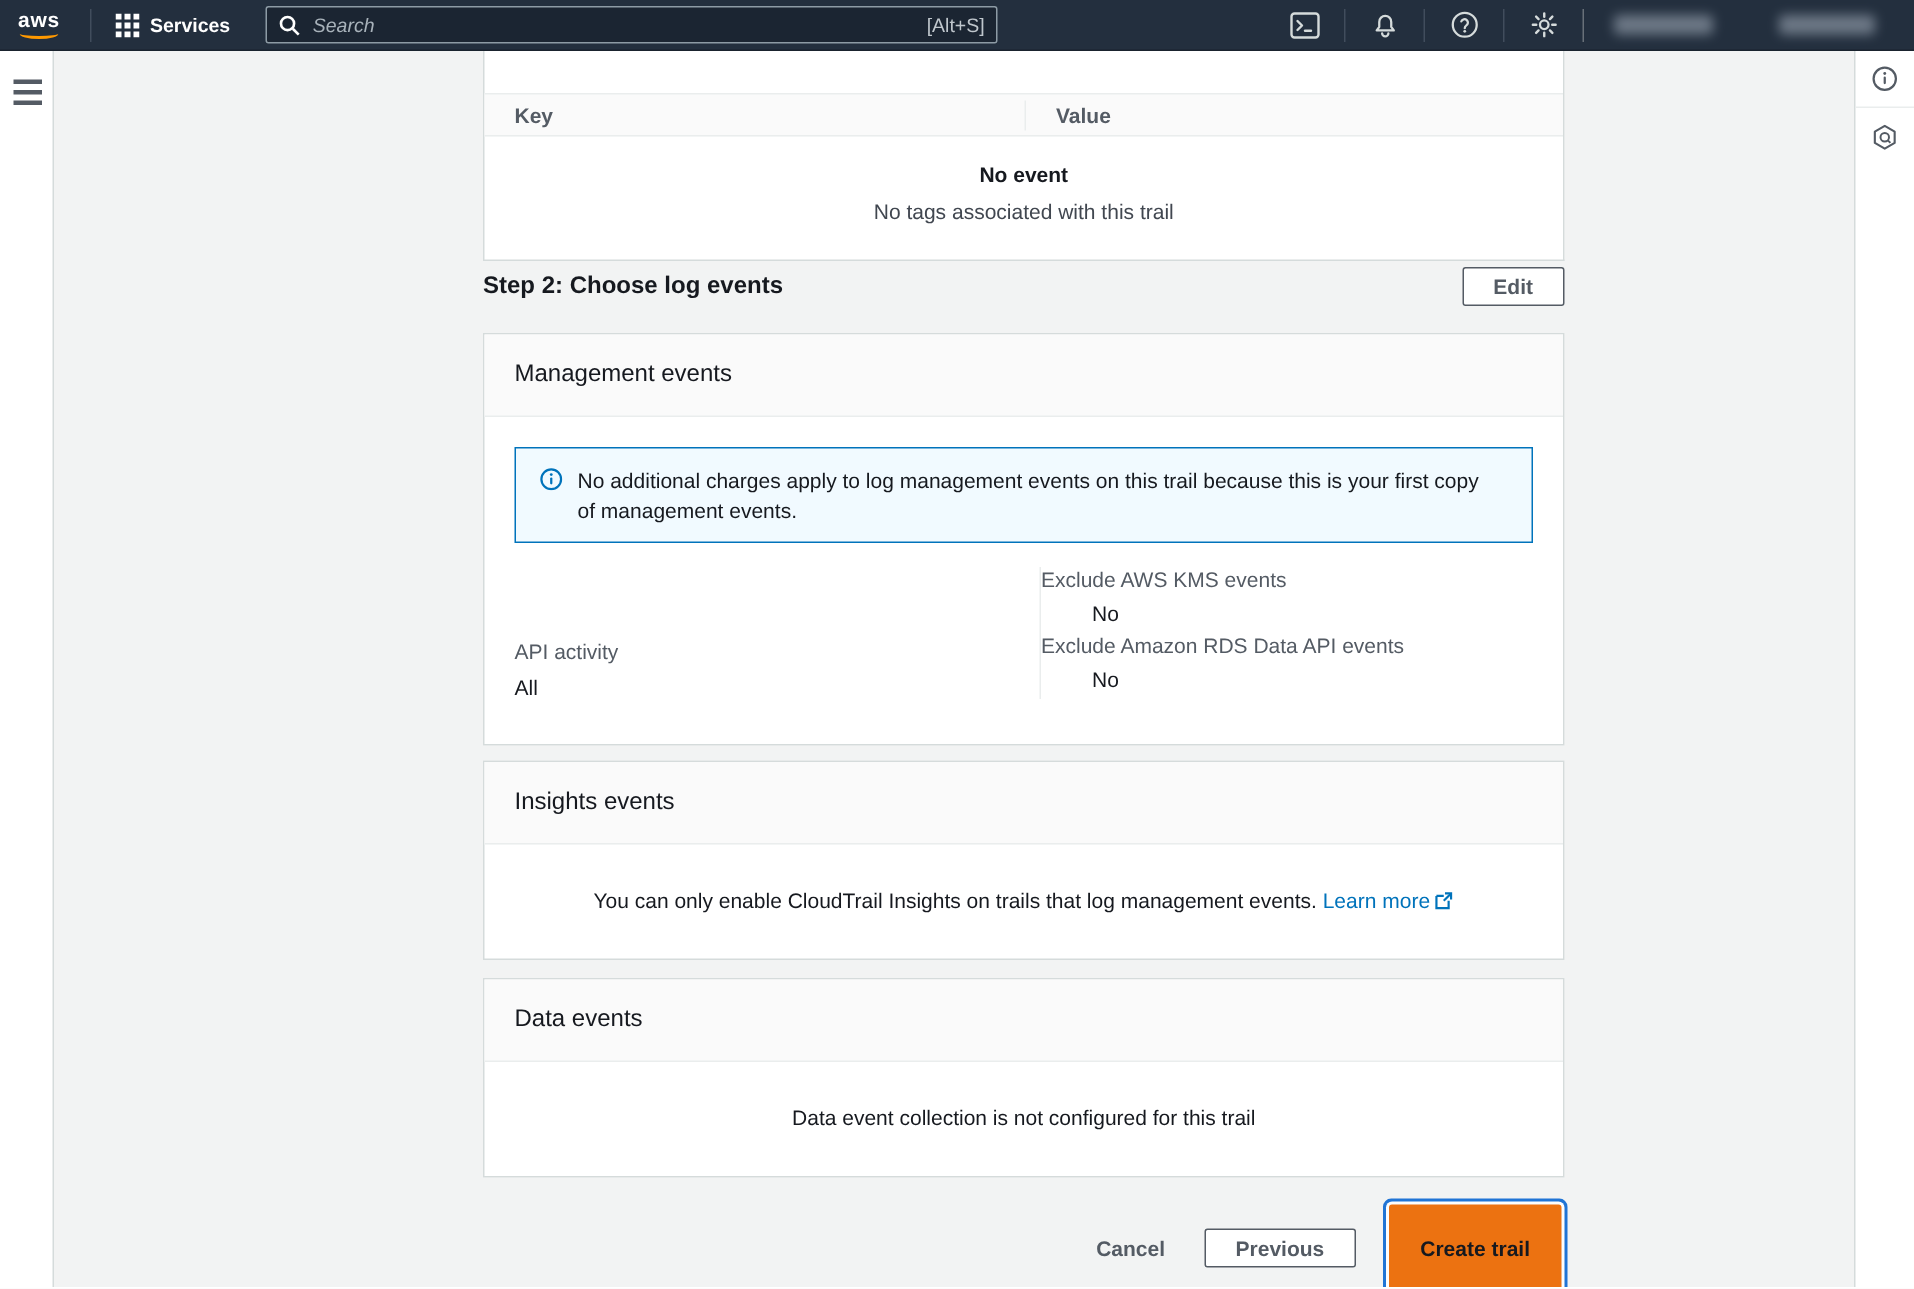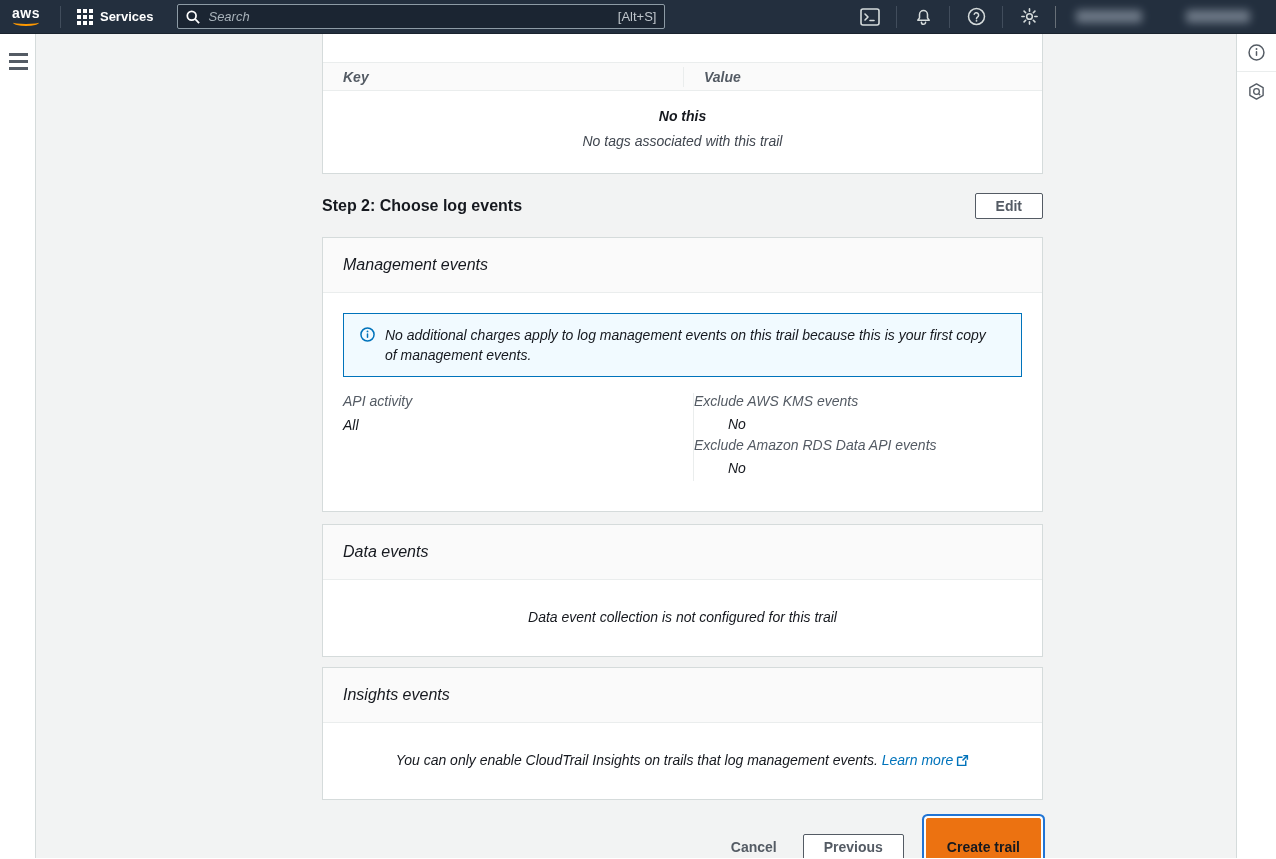"Key" .card { font-style: italic -> none }
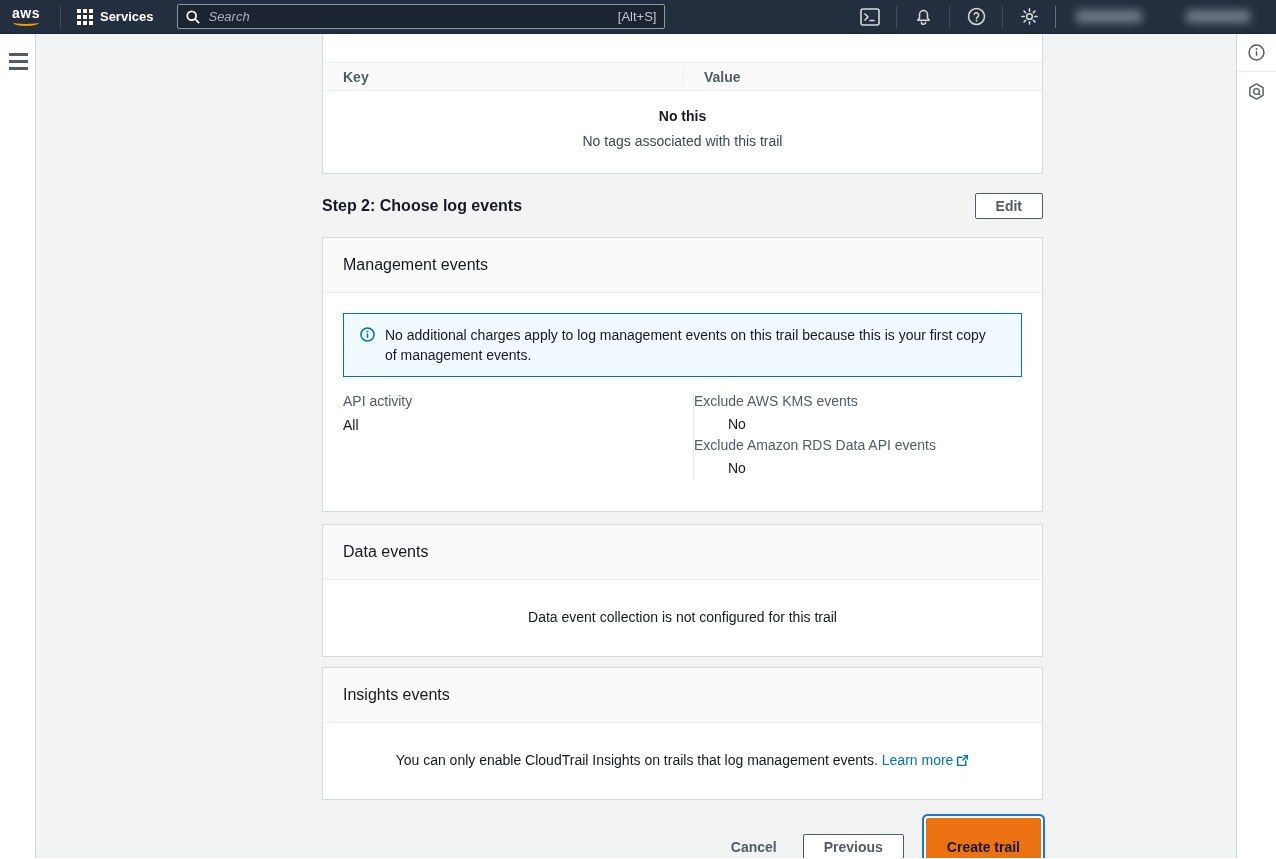"No this" div.t { text: this -> event }
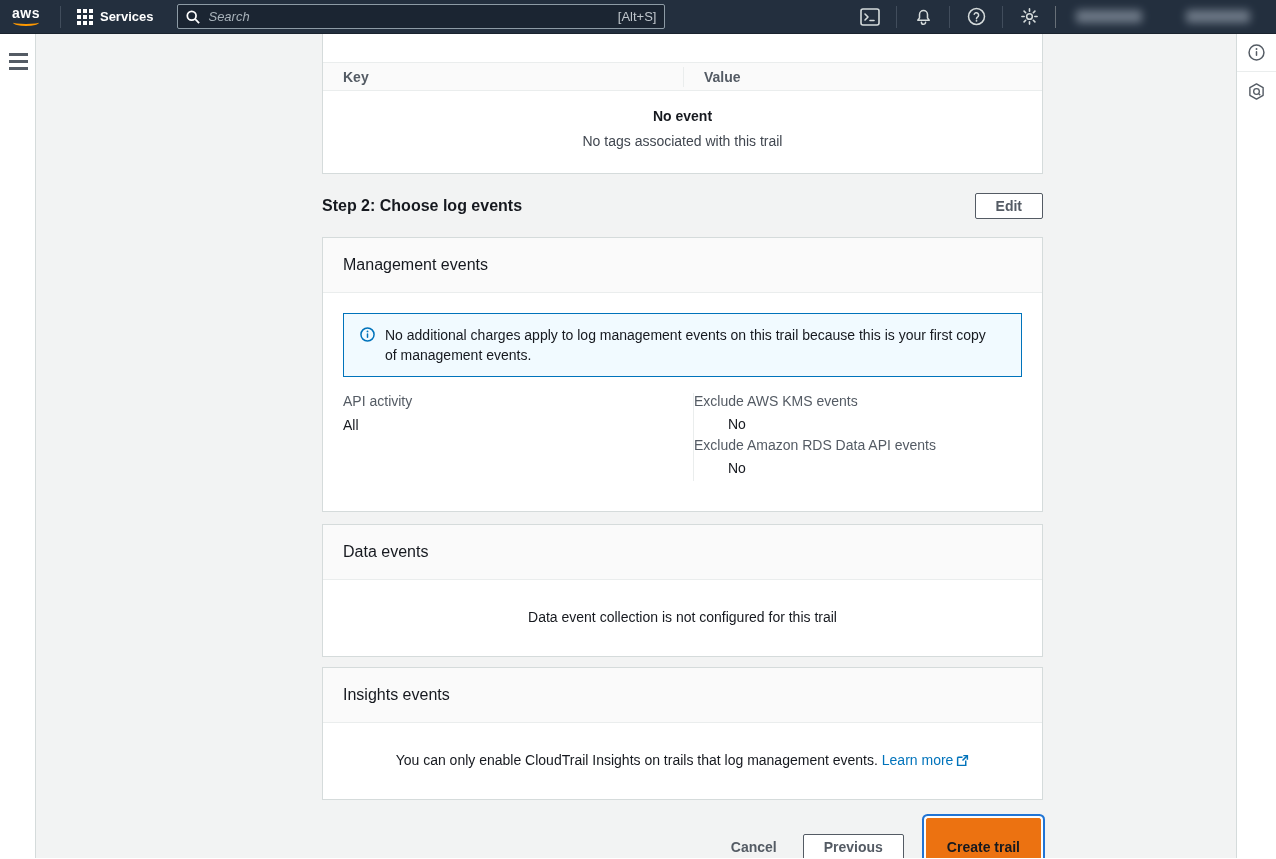"Step 2: Choose log events" .step-row { margin-top: 17px -> 2px }
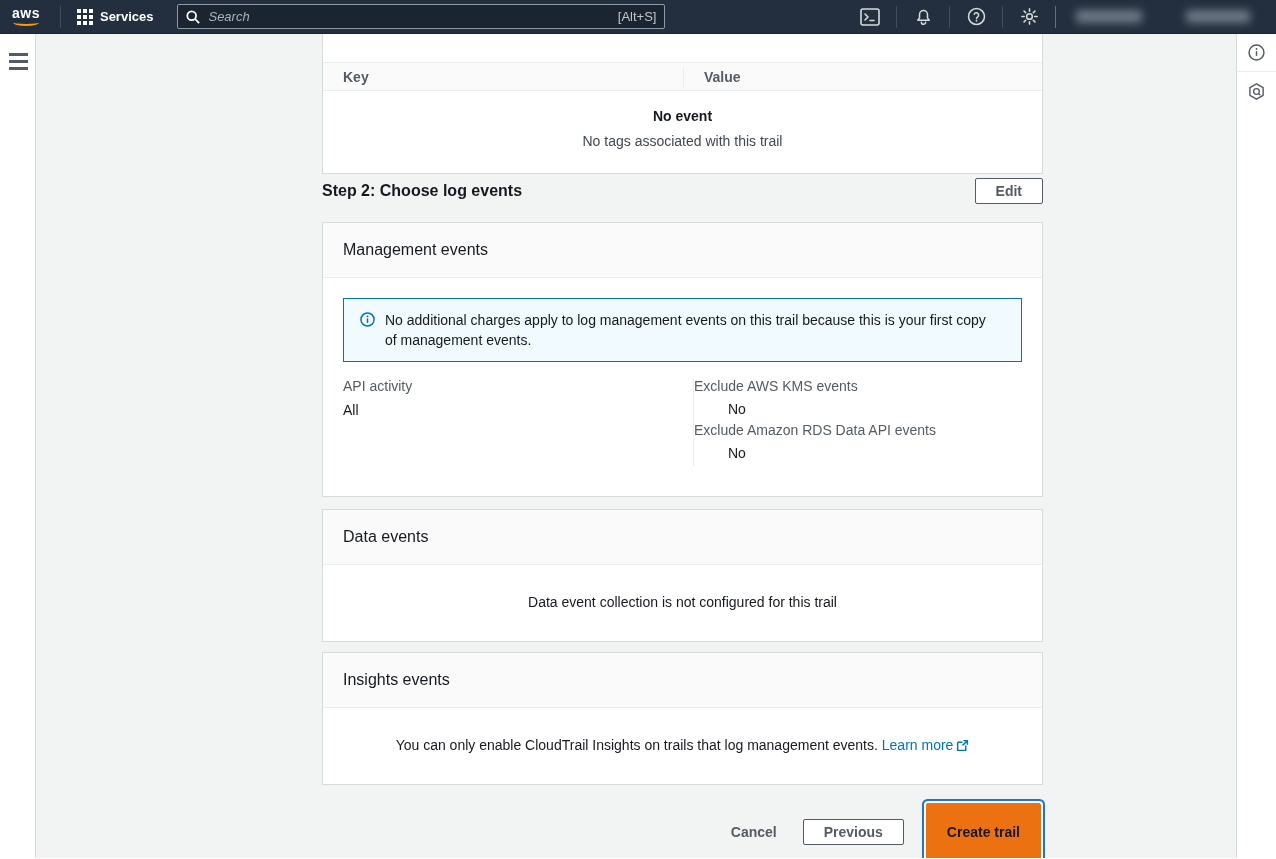"API activity" .f-left { margin-top: none -> 48px }
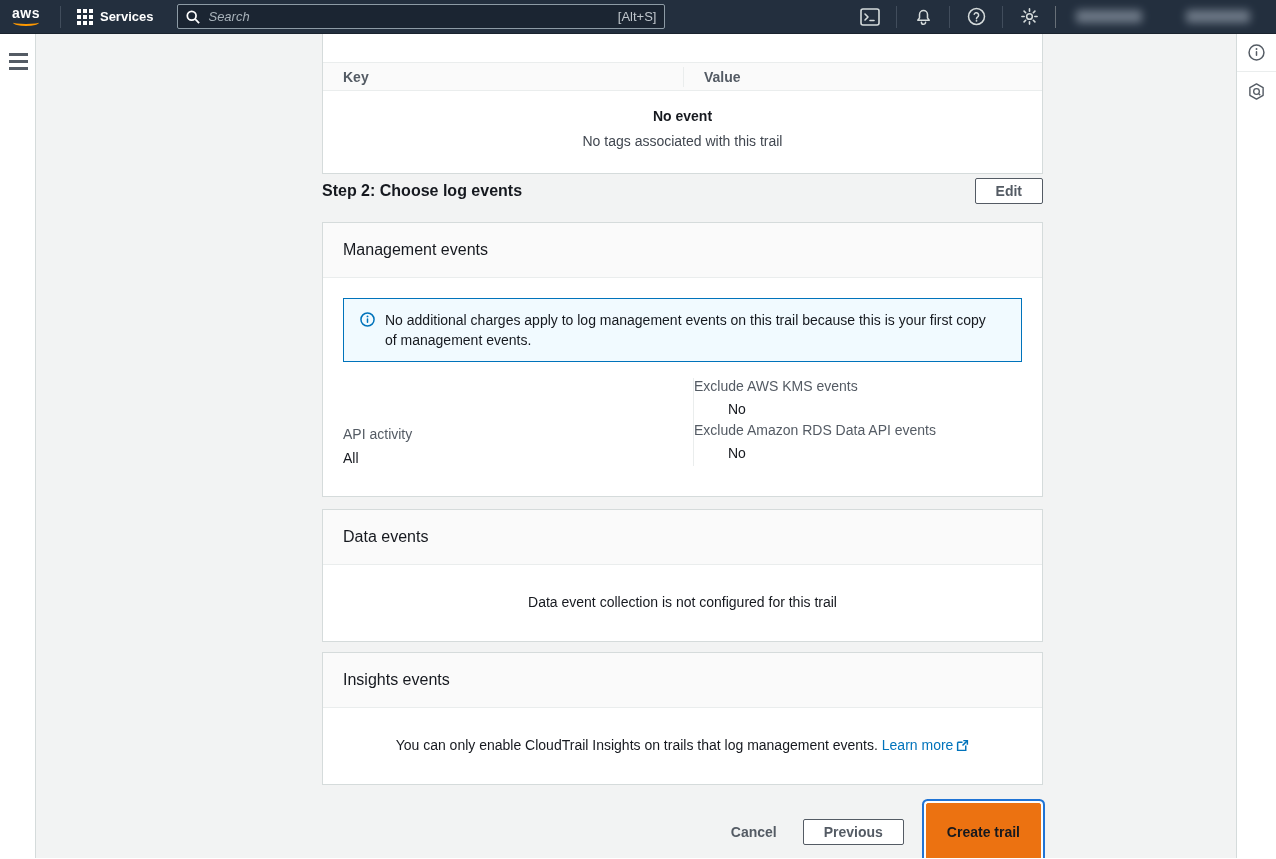"Data events" div.card { order: before "Insights events" -> after "Insights events" }
